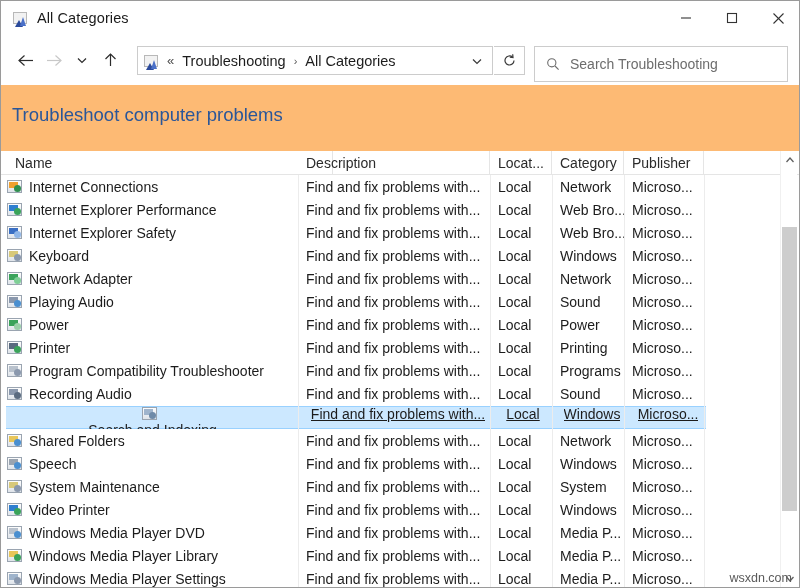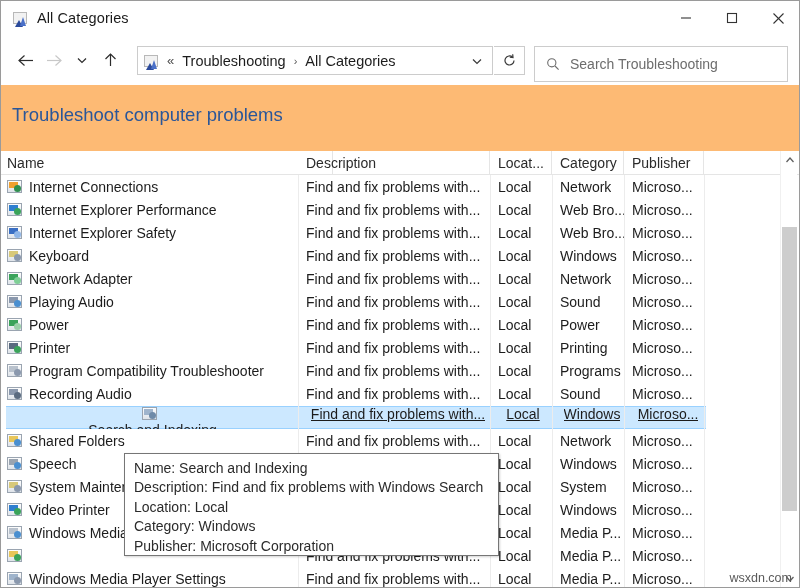"Name" div.ch { padding-left: 6px -> 14px }
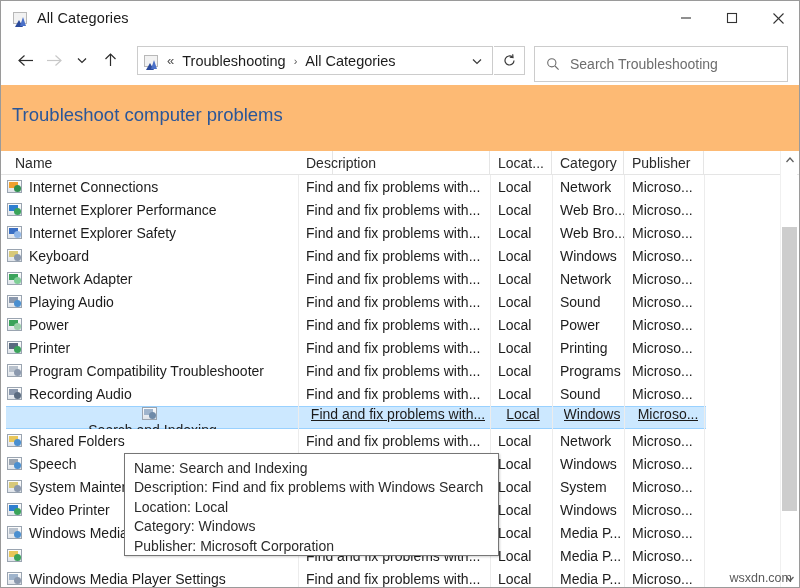"Name: Search and Indexing" div.tooltip { html: <div> <div>Name: Search and Indexing</div> <div>Description: Find and fix problems with Windows Search</div> <div>Location: Local</div> <div>Category: Windows</div> <div>Publisher: Microsoft Corporation</div> </div> -> none }
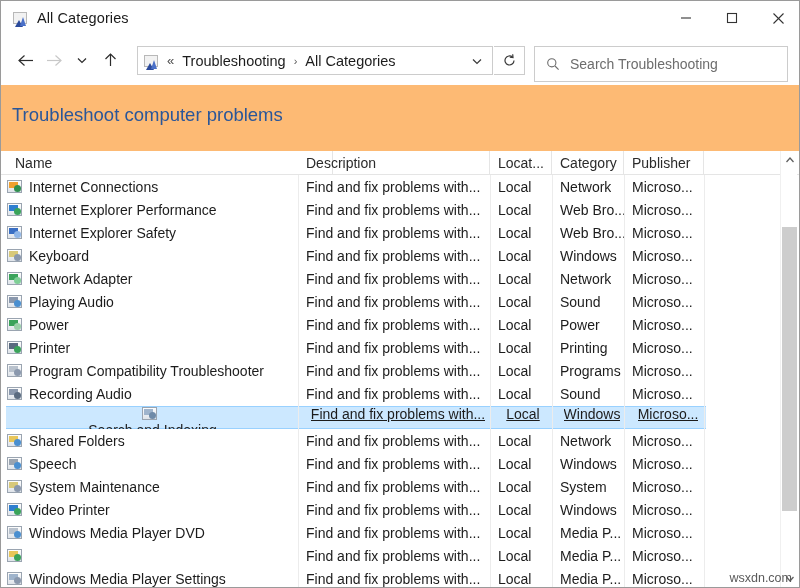"Windows Media Player Library" span.cell-text { html: none -> <span>Windows Media Player Library</span> }
